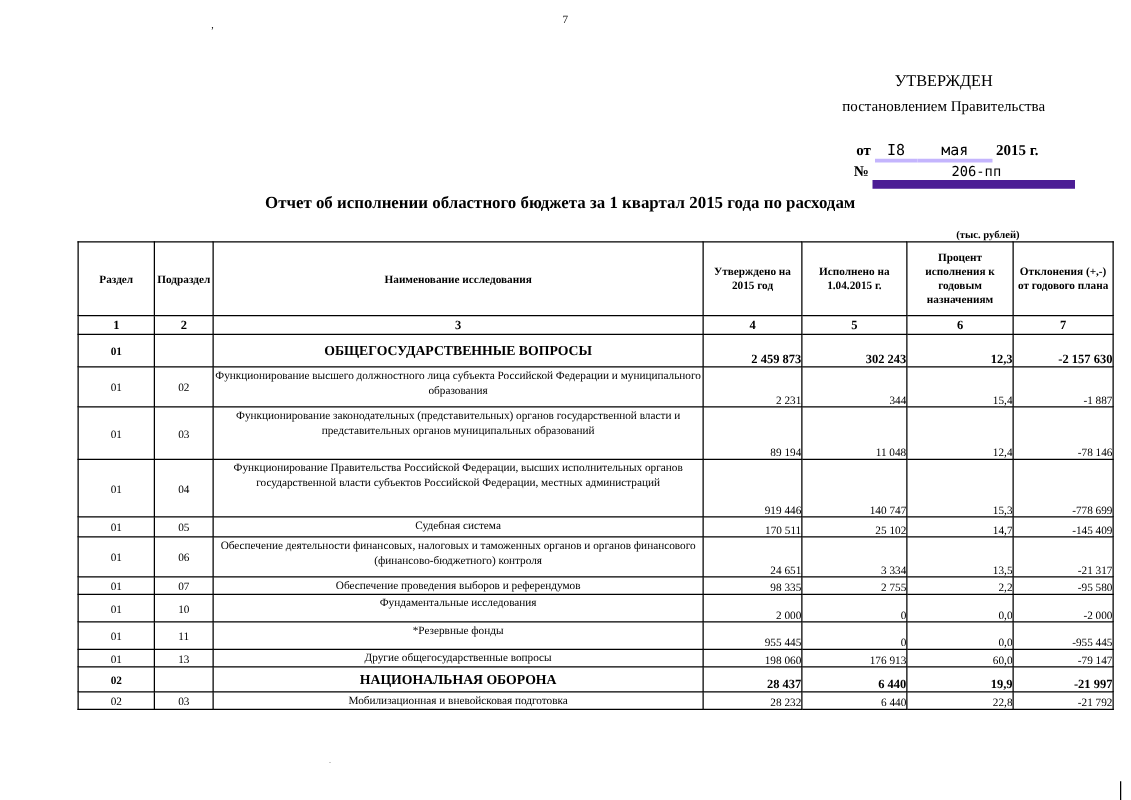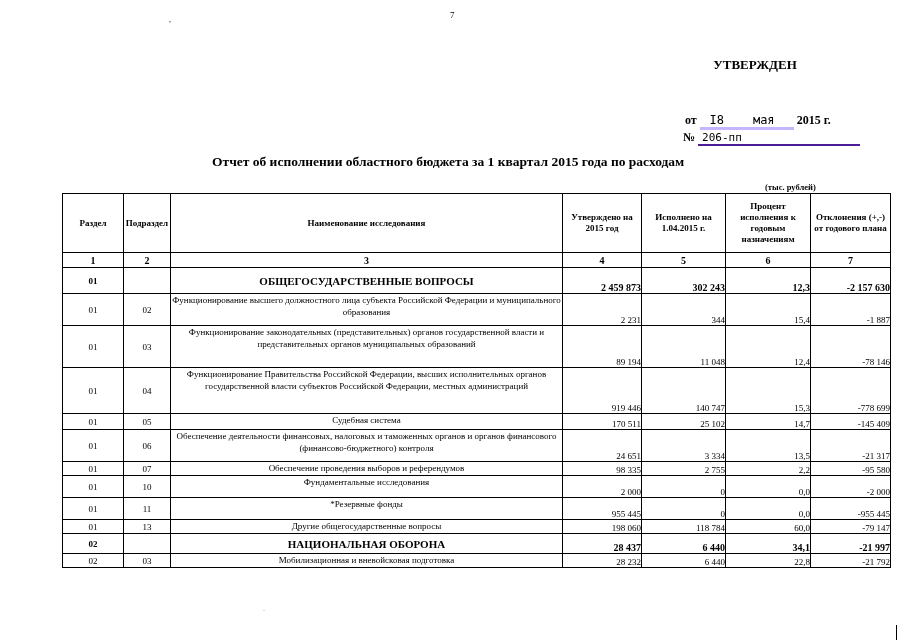"УТВЕРЖДЕН" .approval { font-weight: bold -> normal }
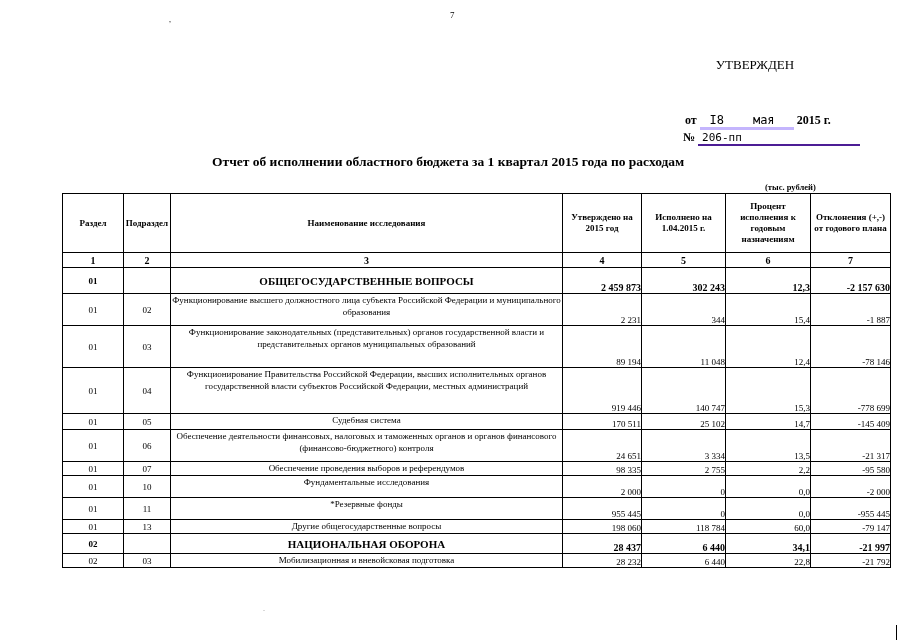"постановлением Правительства" div.l2 { html: none -> <div>постановлением Правительства</div> }
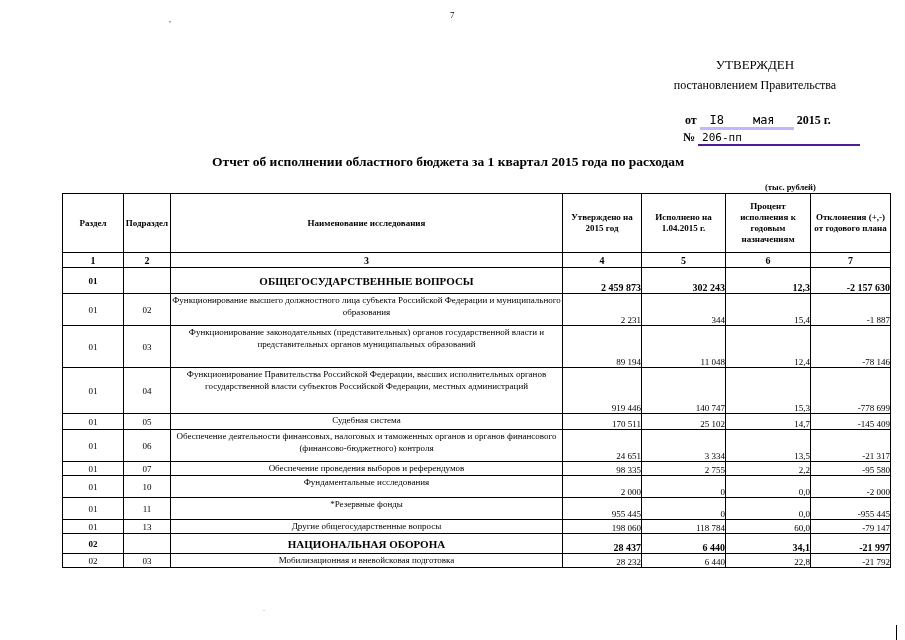"206-пп" .num-line .u { border-bottom: 2px solid #4c1d95 -> 7px solid #4c1d95; text-align: none -> center }
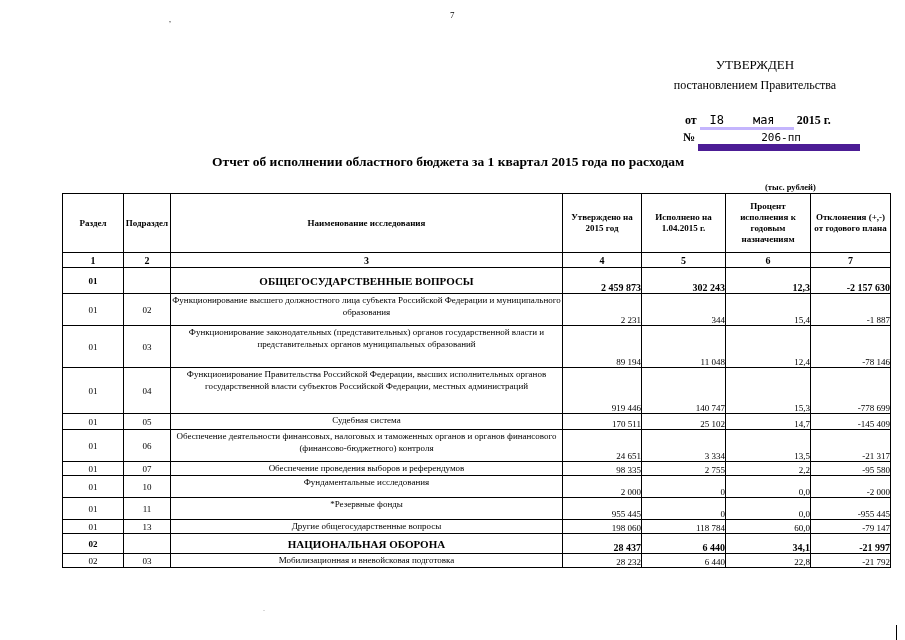"118 784" td.num { text: 118 784 -> 176 913 }
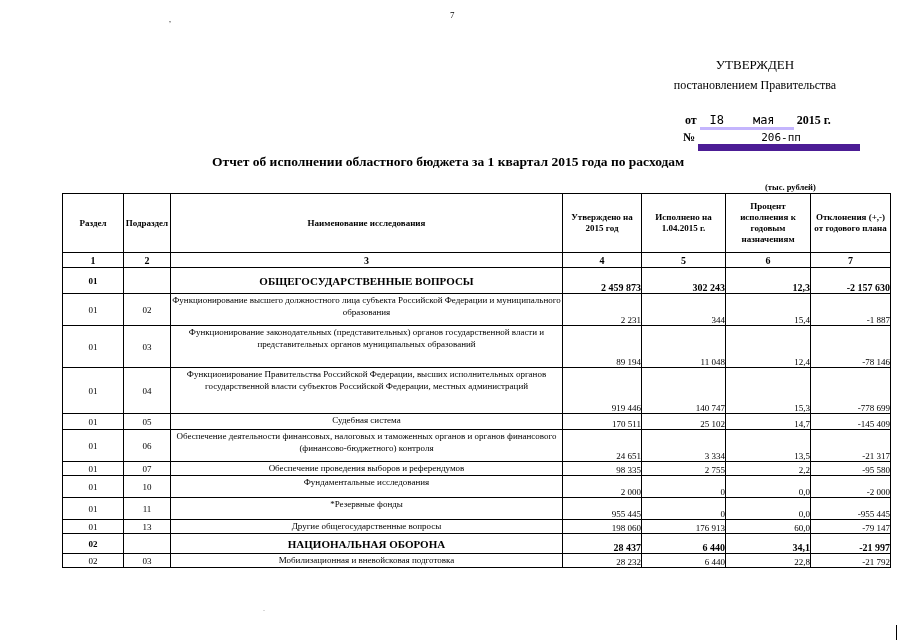"34,1" td.num { text: 34,1 -> 19,9 }
